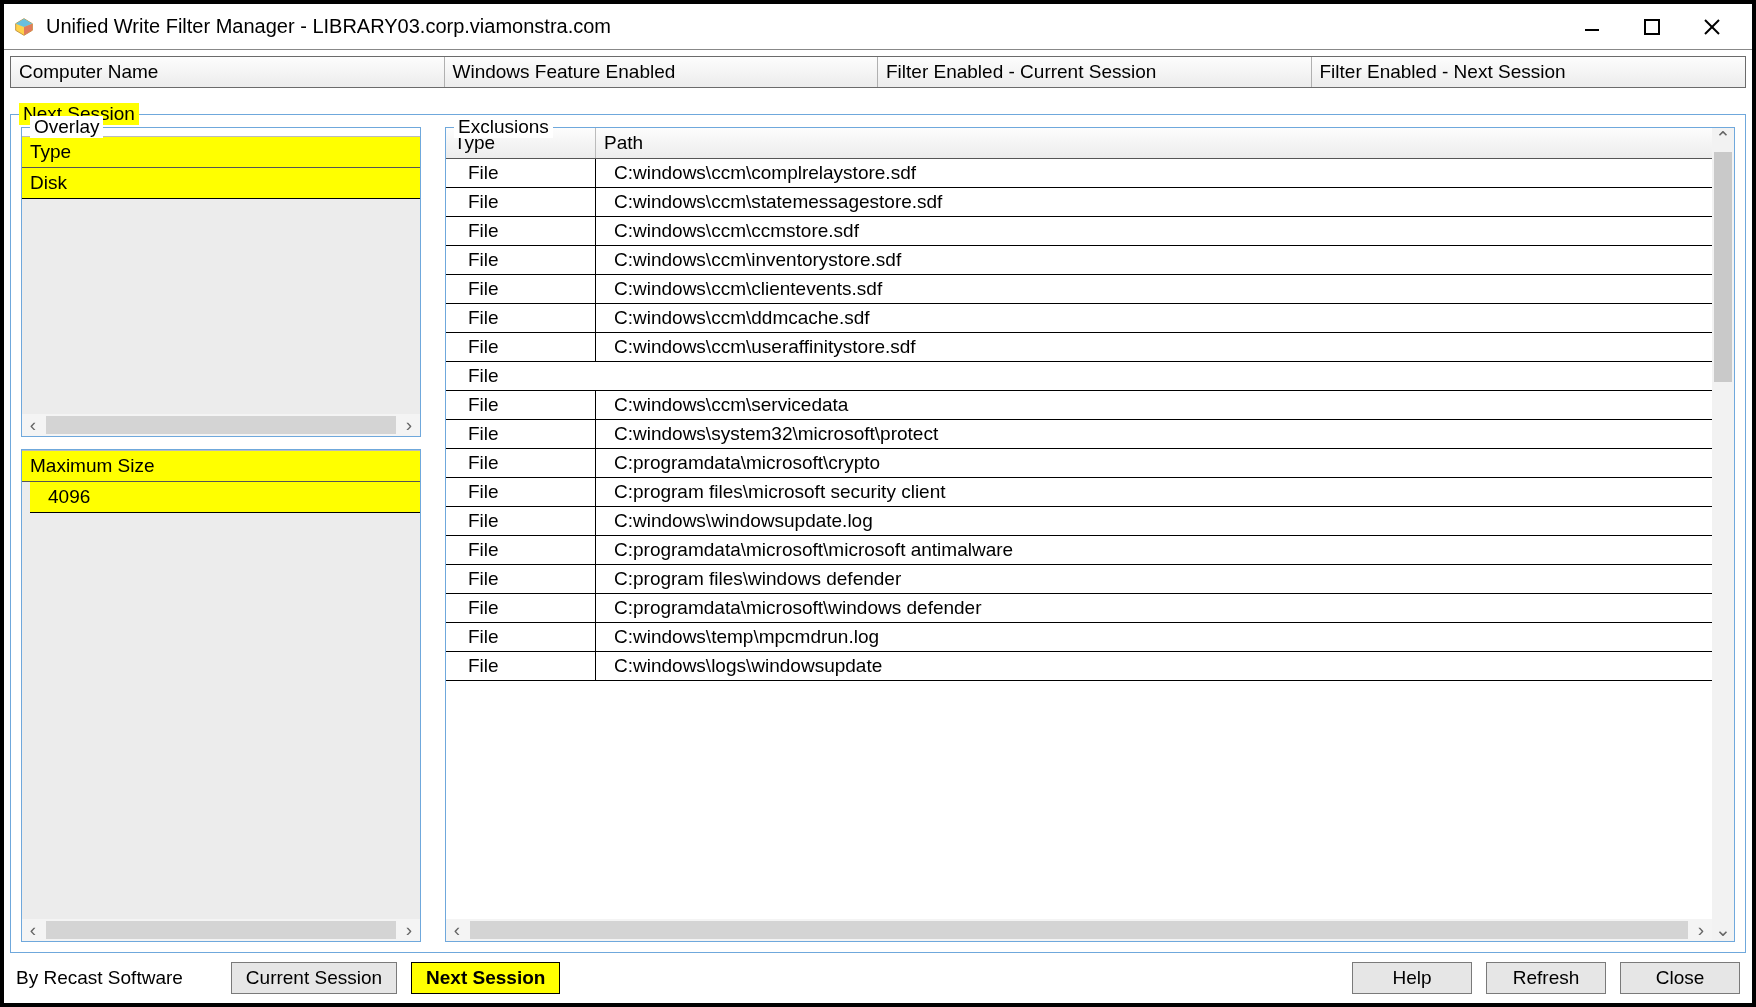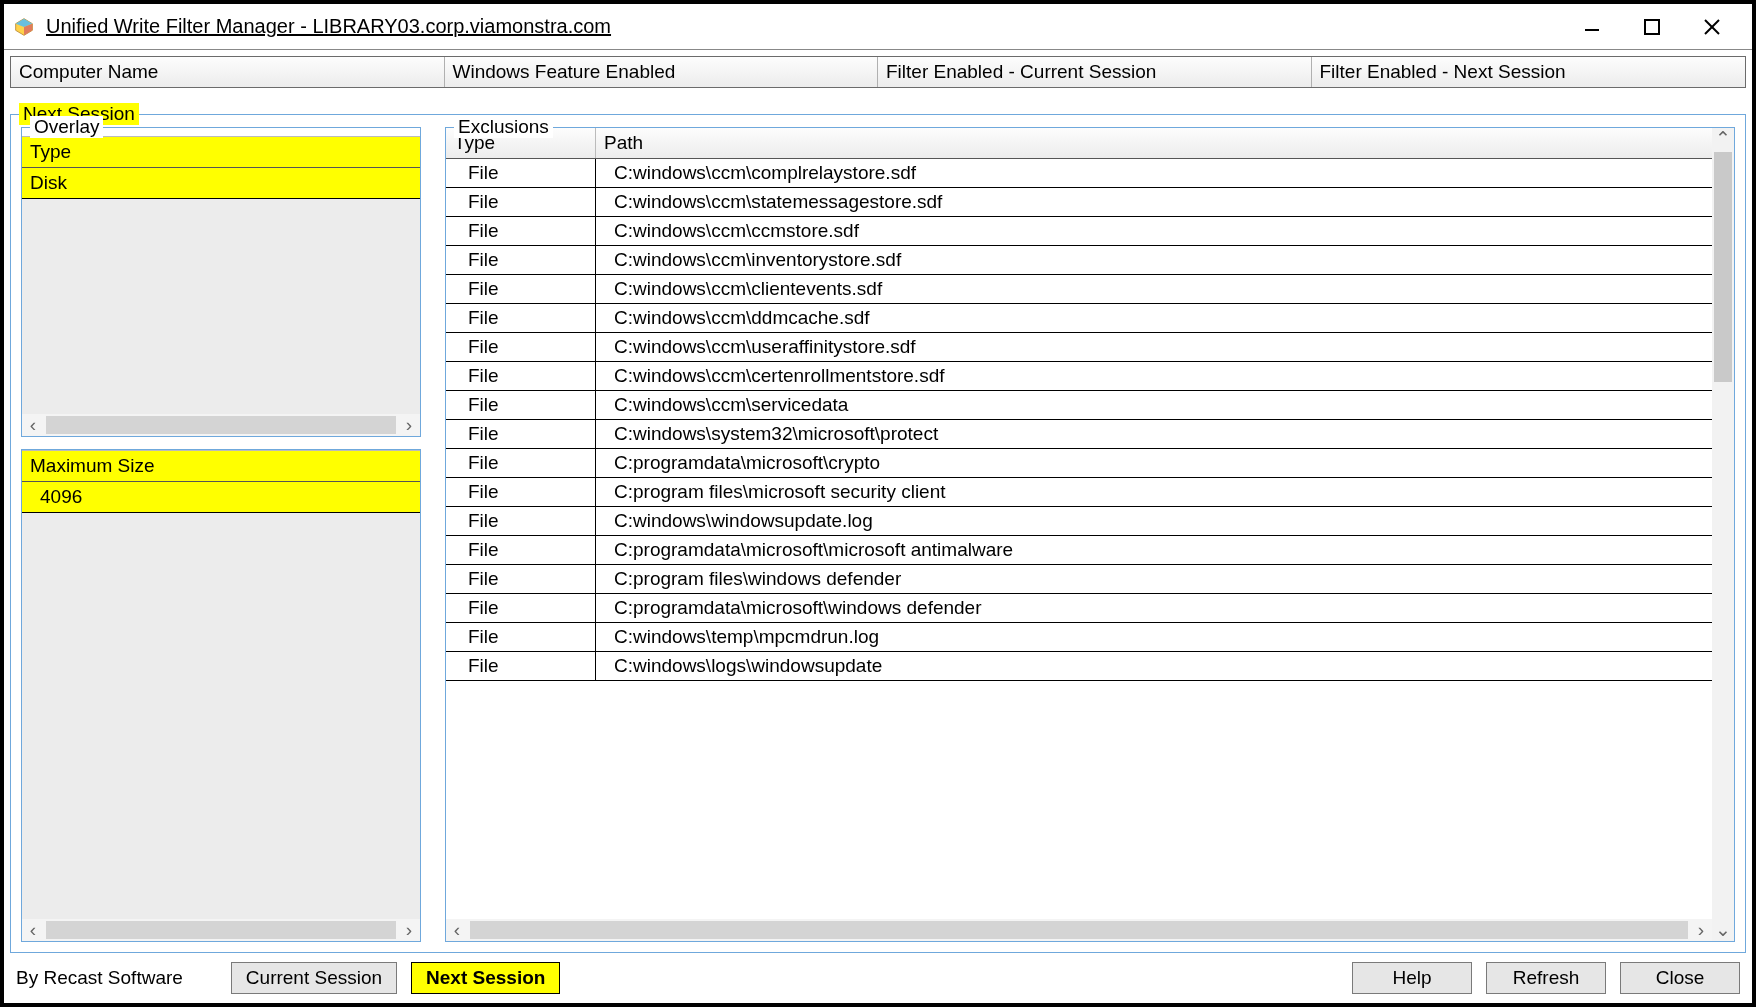"Unified Write Filter Manager -" .titlebar .title-text { text-decoration: underline -> none }
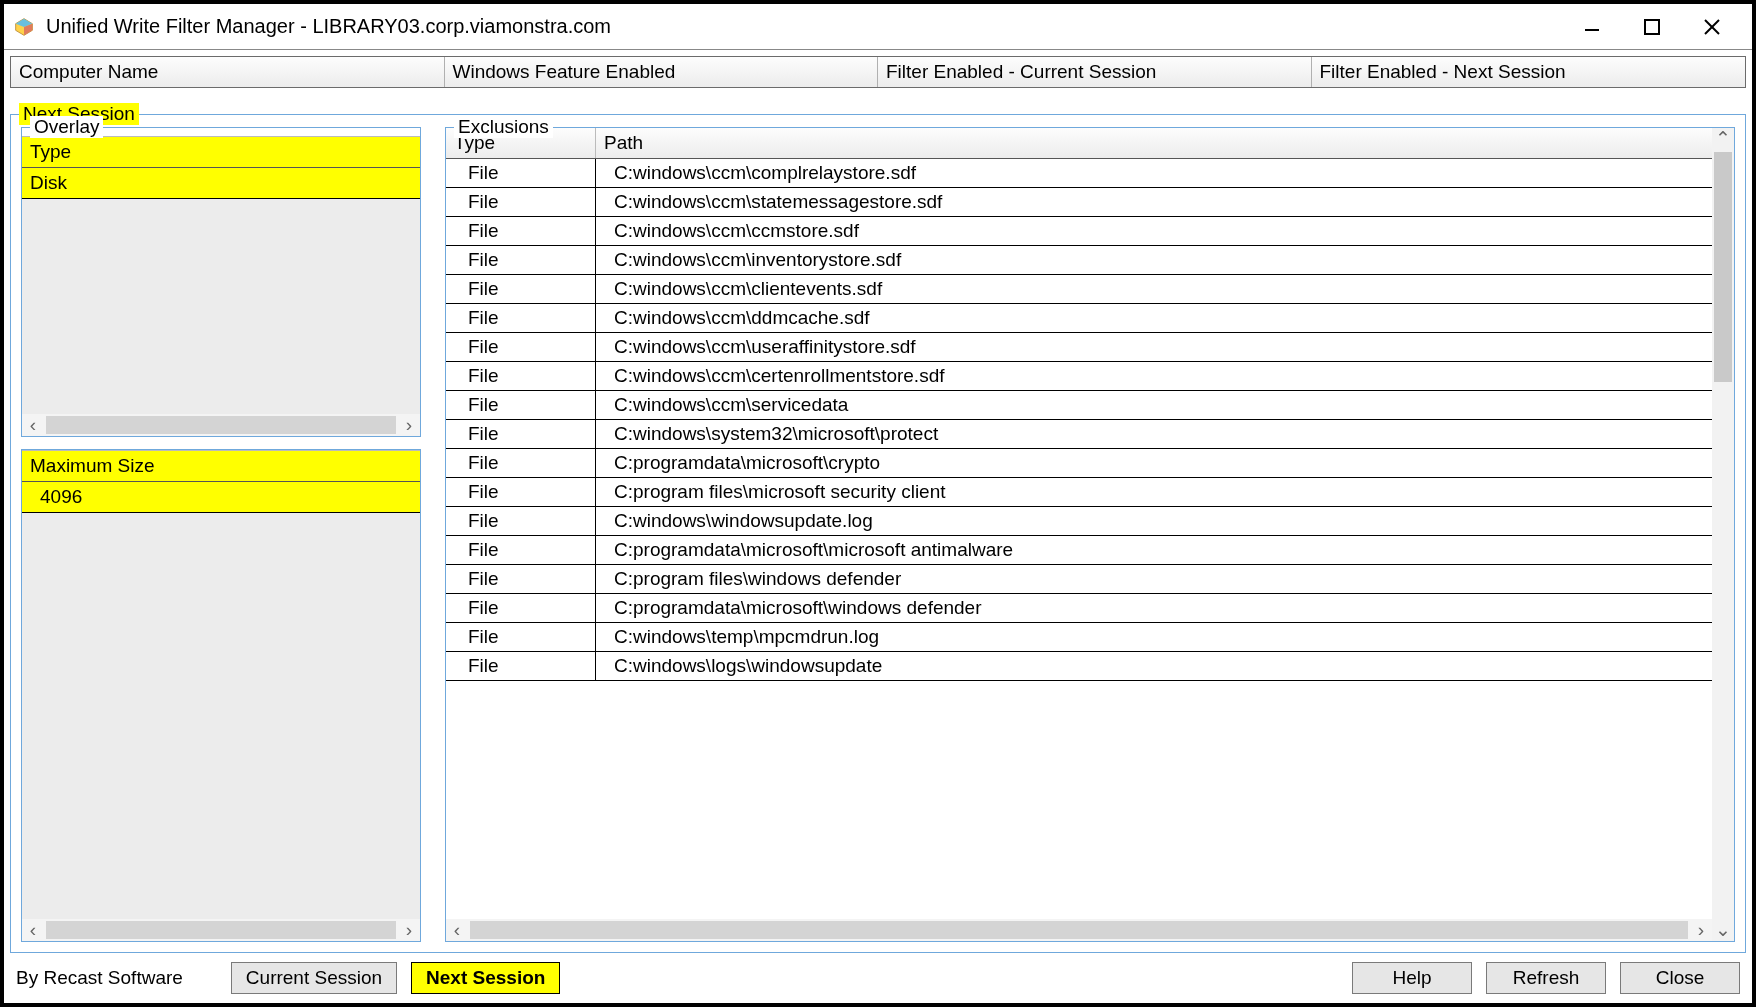"C:windows\ccm\certenrollmentstore.sdf" div { html: <div>C:windows\ccm\certenrollmentstore.sdf</div> -> none }
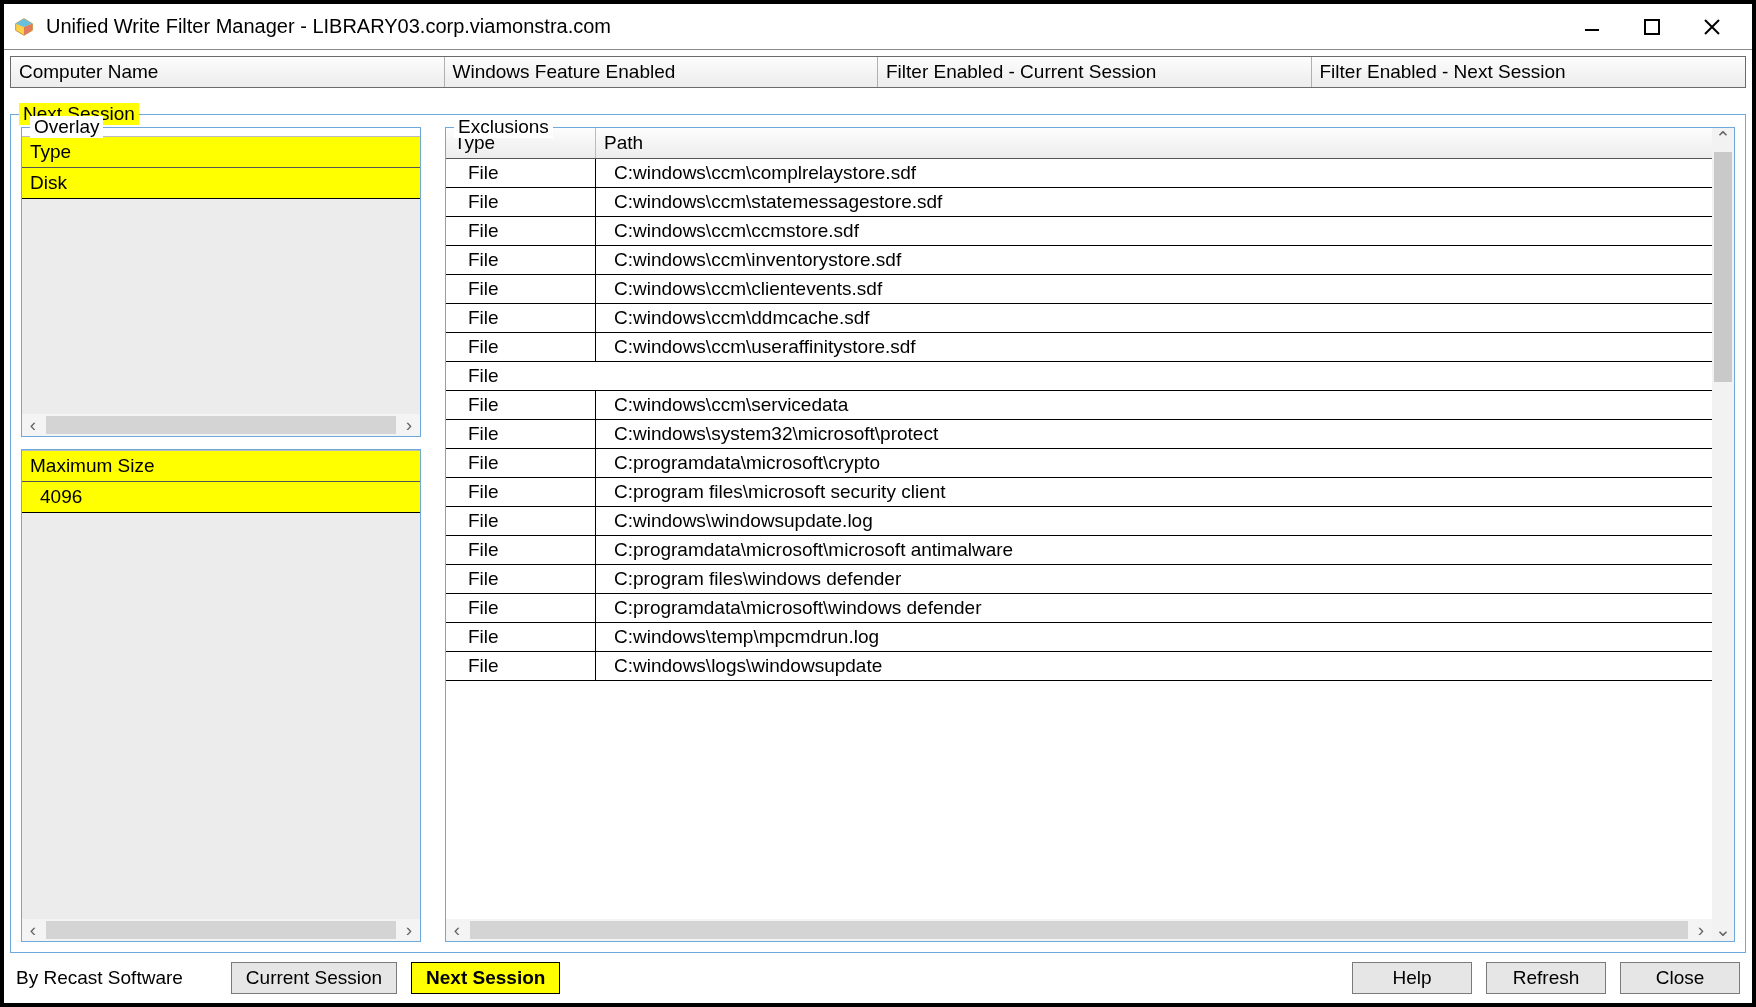"4096" div.highlight { margin-left: none -> 8px }
